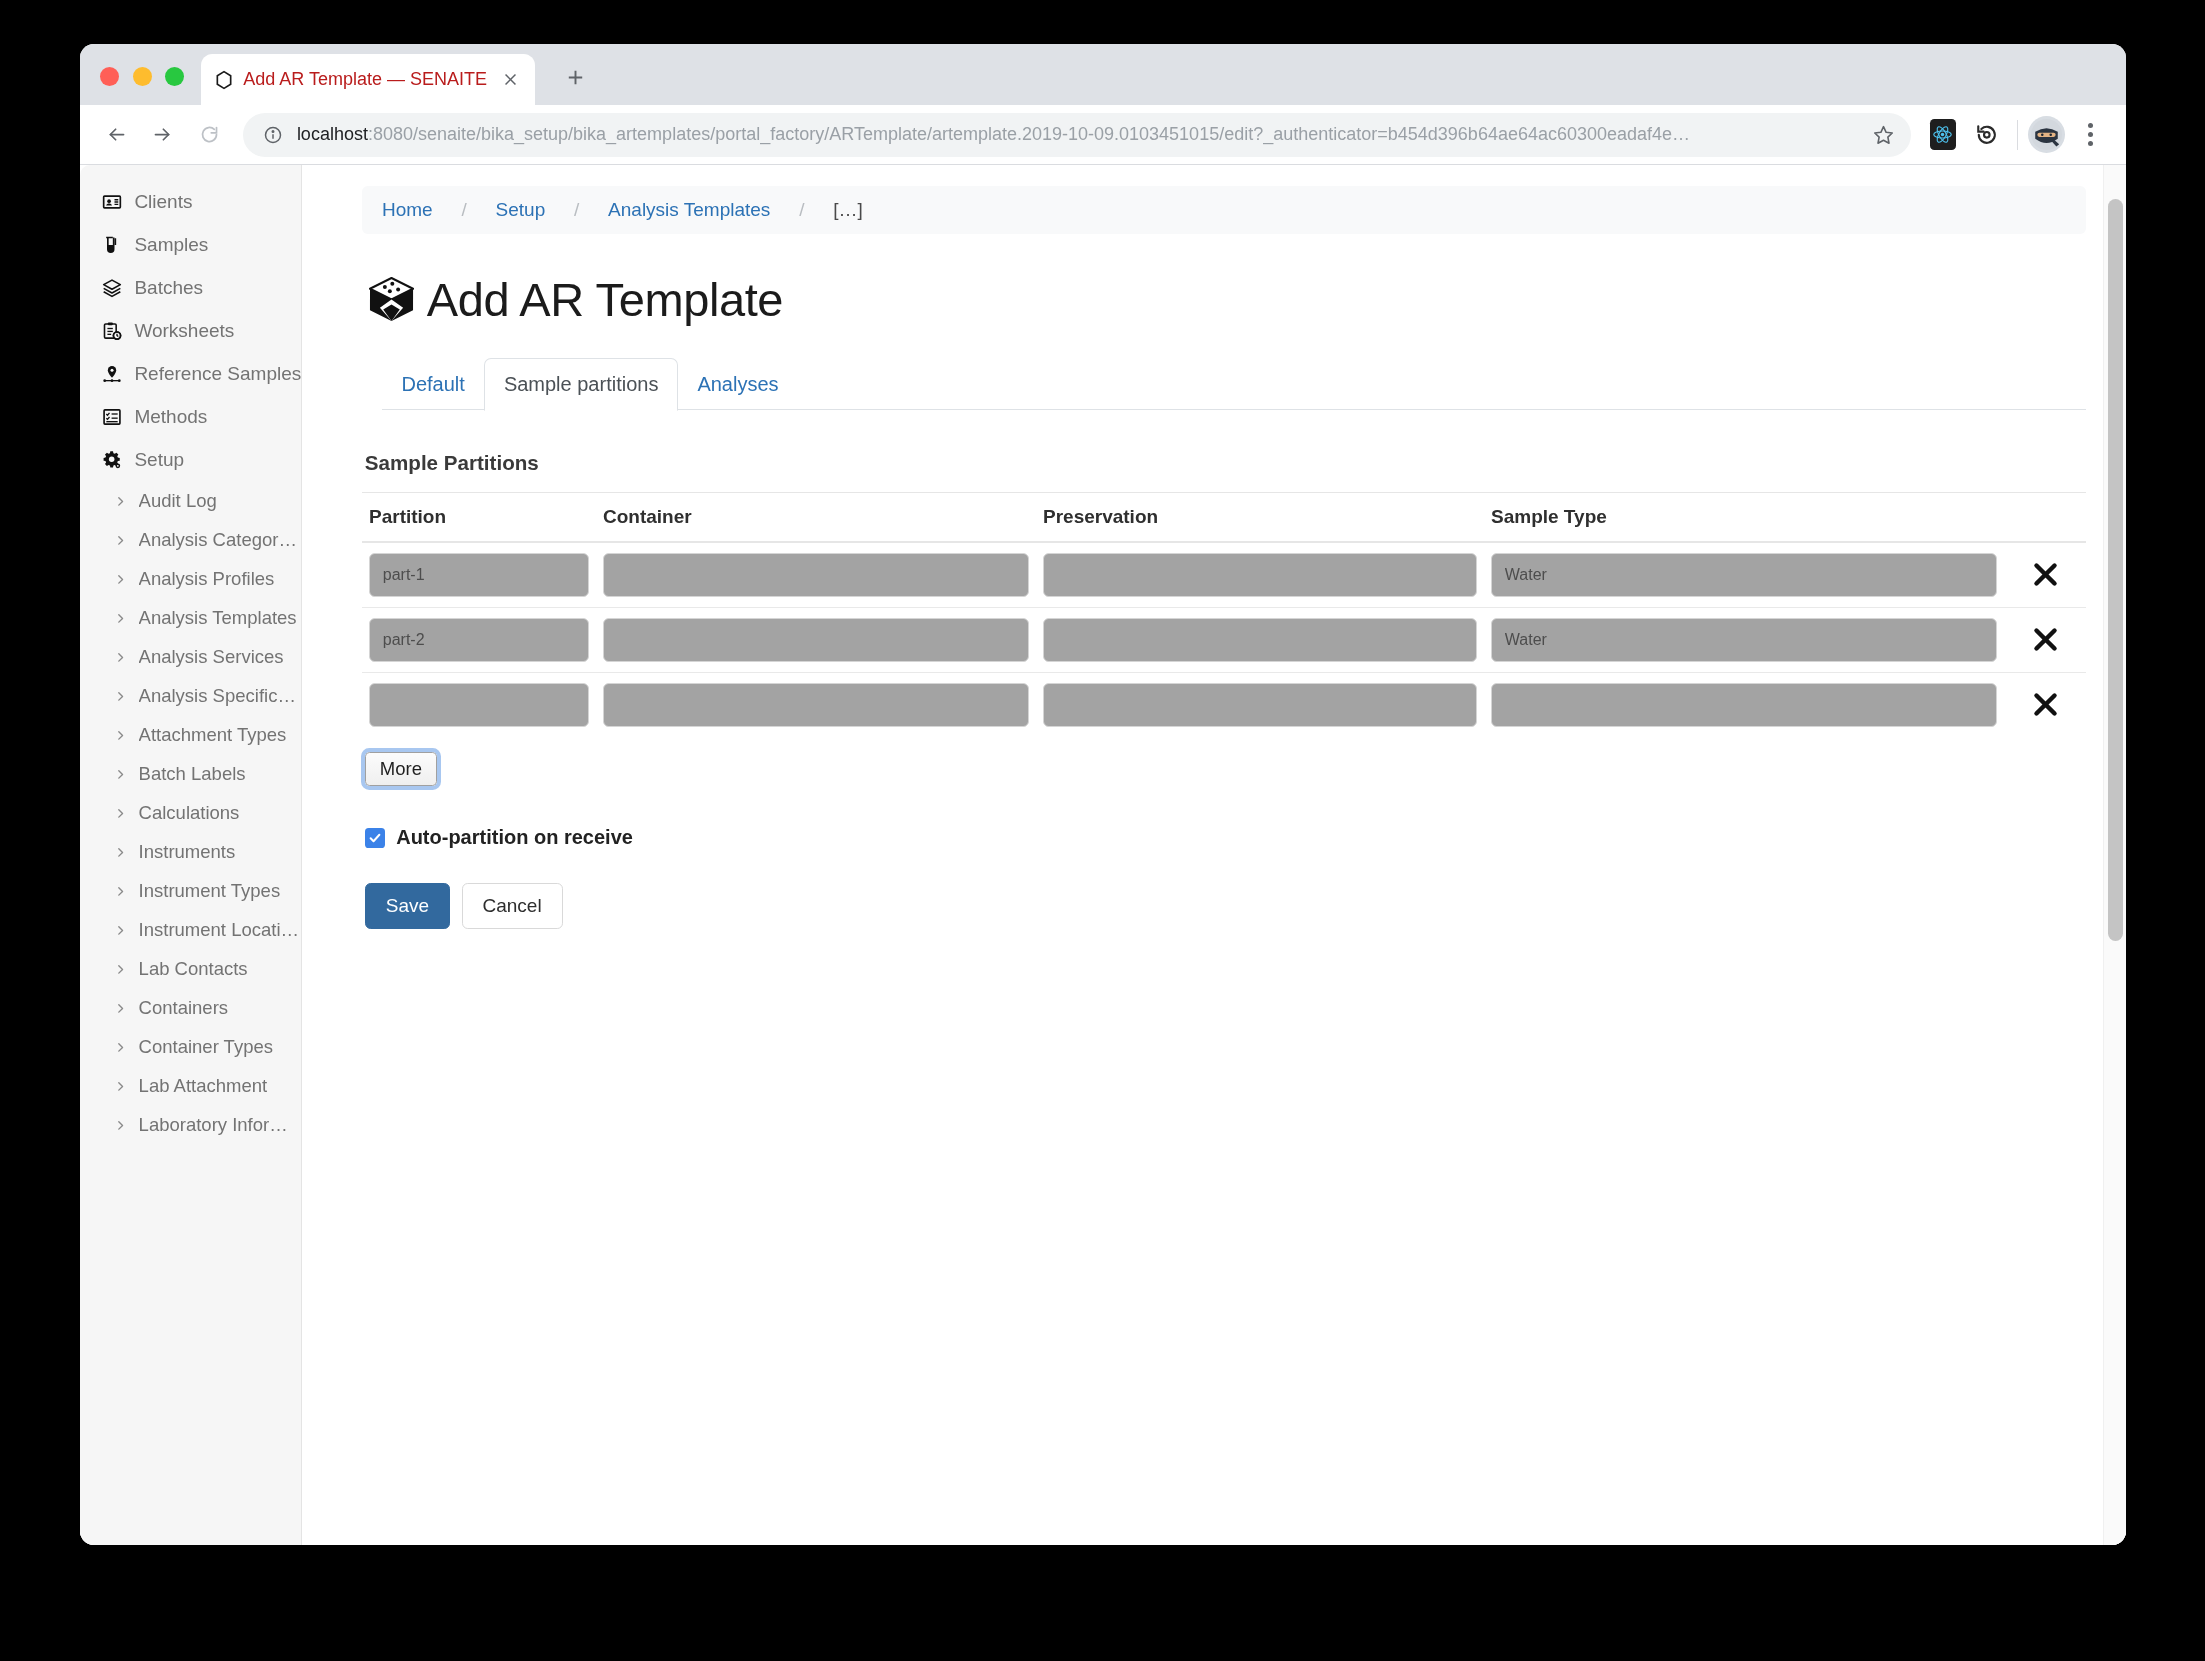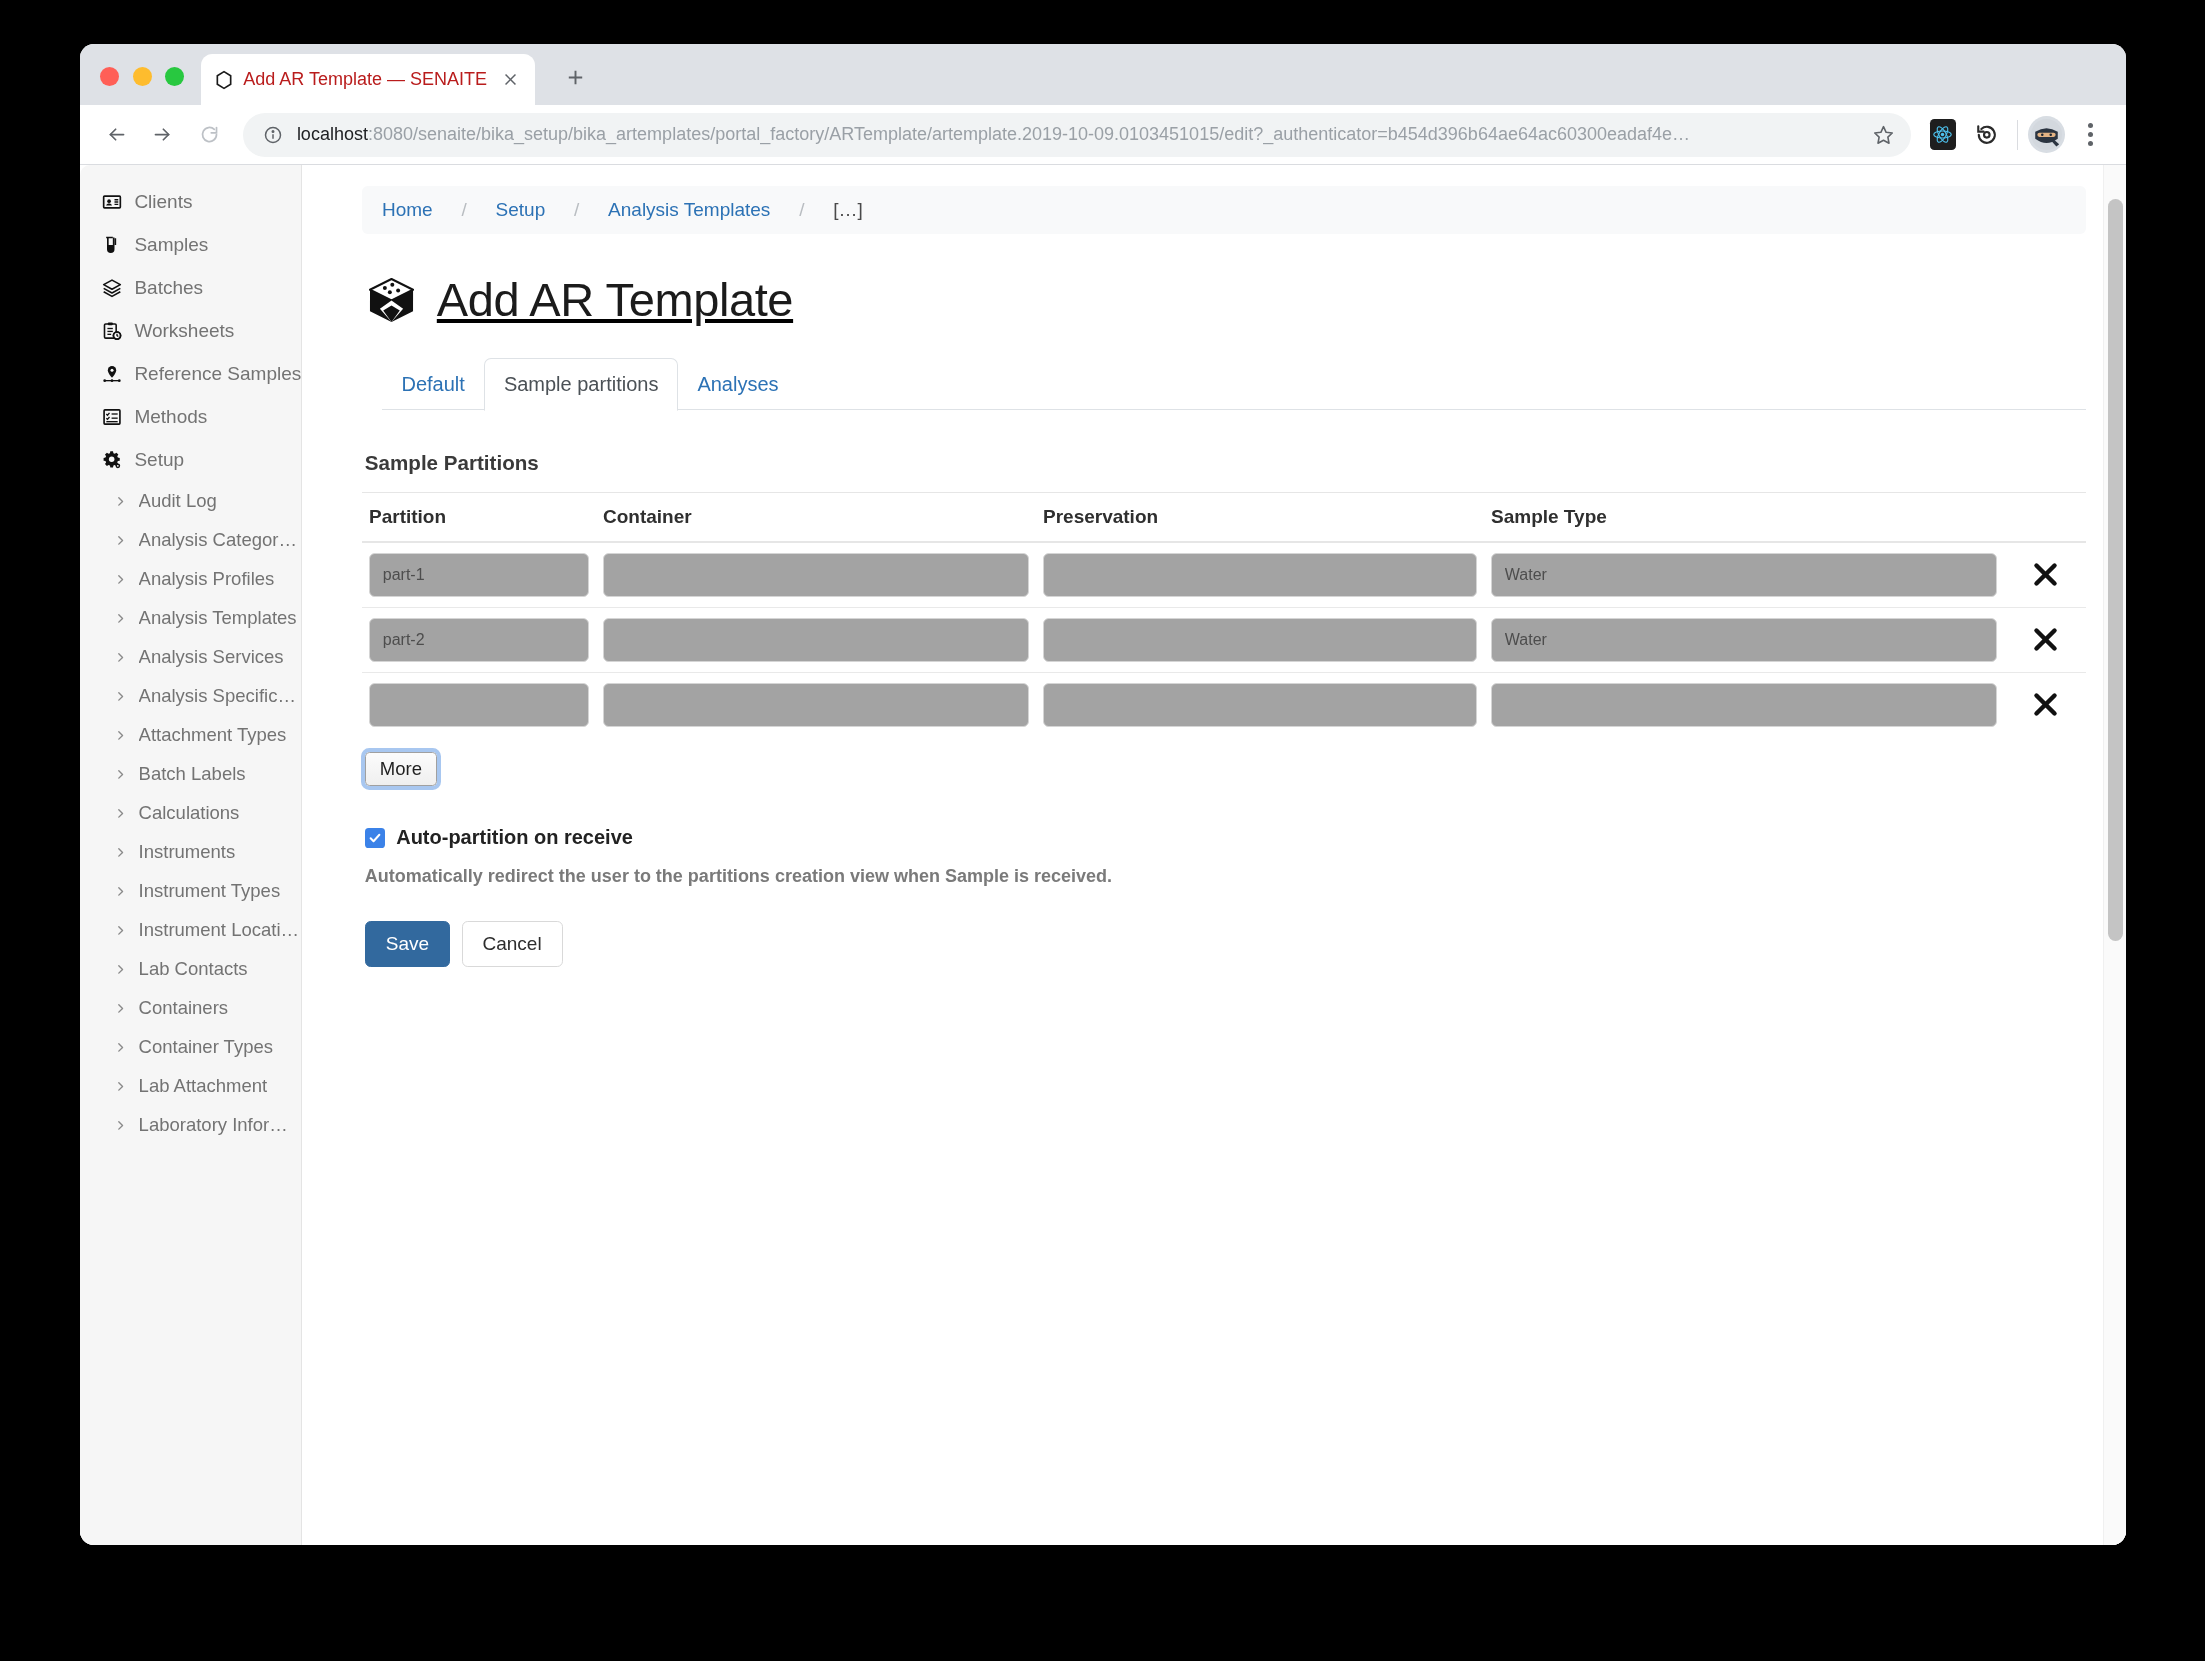"Add AR Template" .page-title { align-items: flex-end -> center; gap: 19px -> 9px; text-decoration: underline -> none }
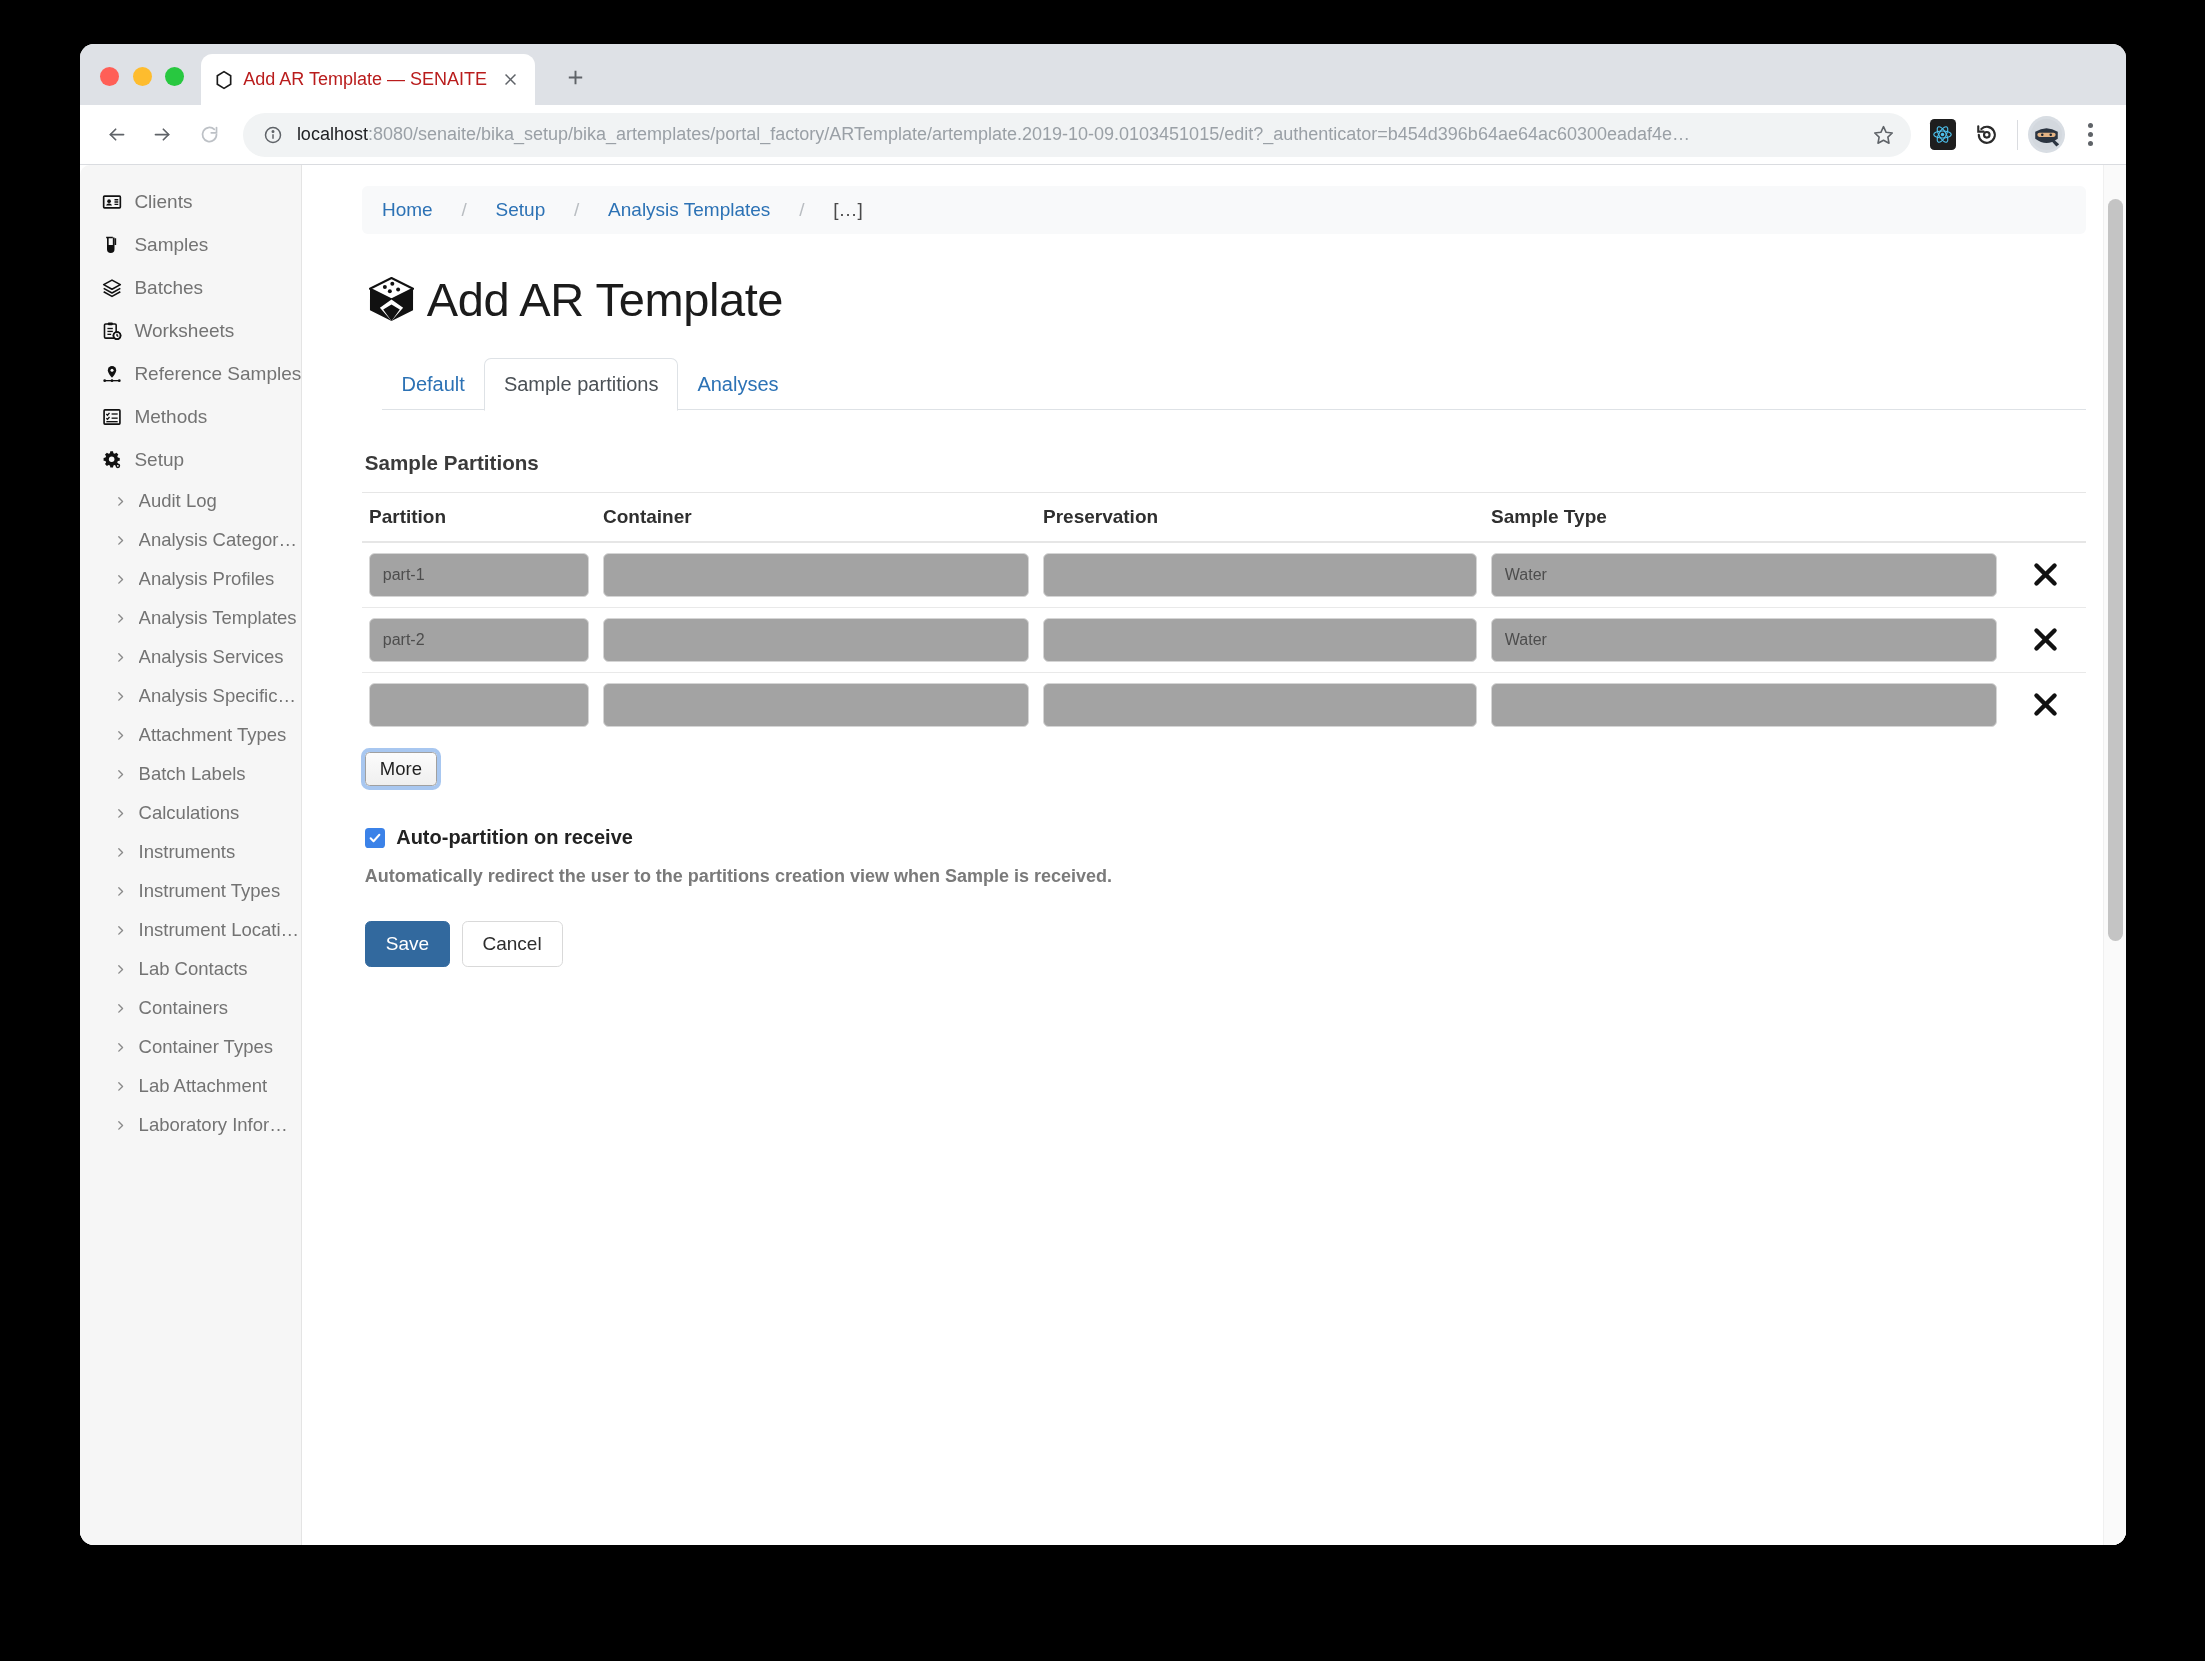"Automatically redirect the user to" div.cb-desc { html: <div>Automatically redirect the user to the partitions creation view when Sample is received.</div> -> none }
